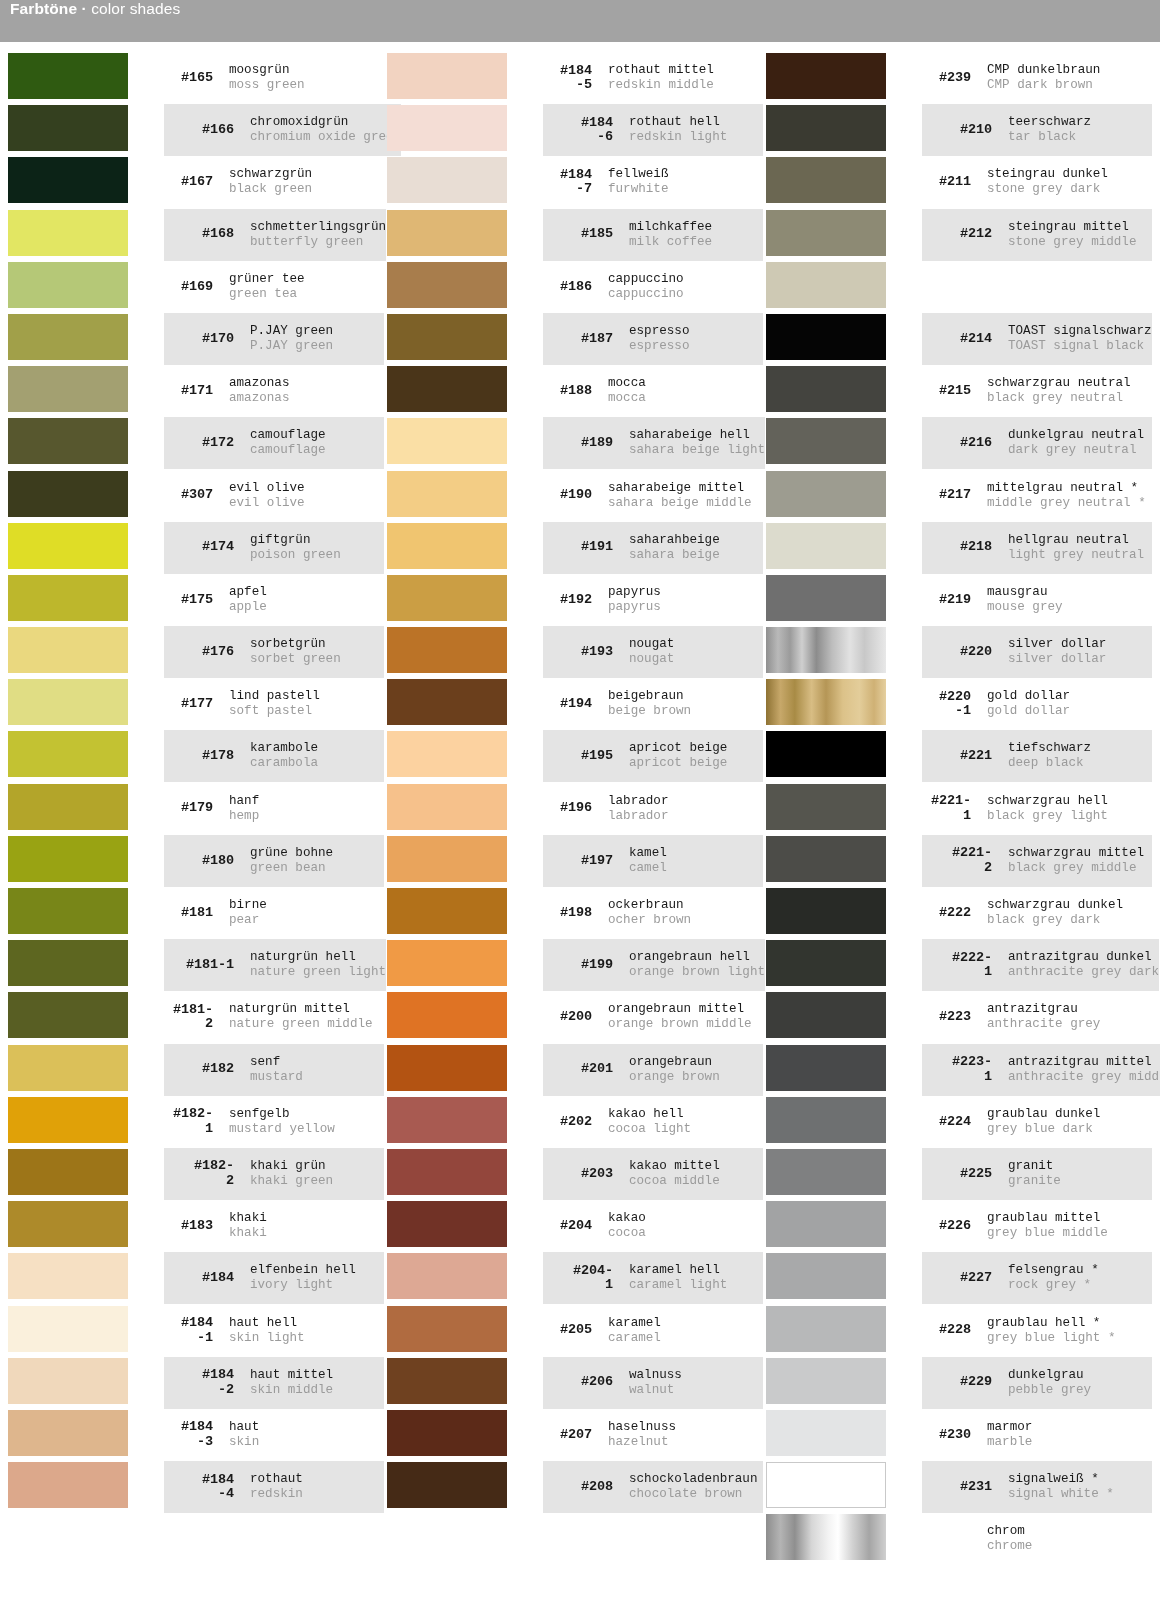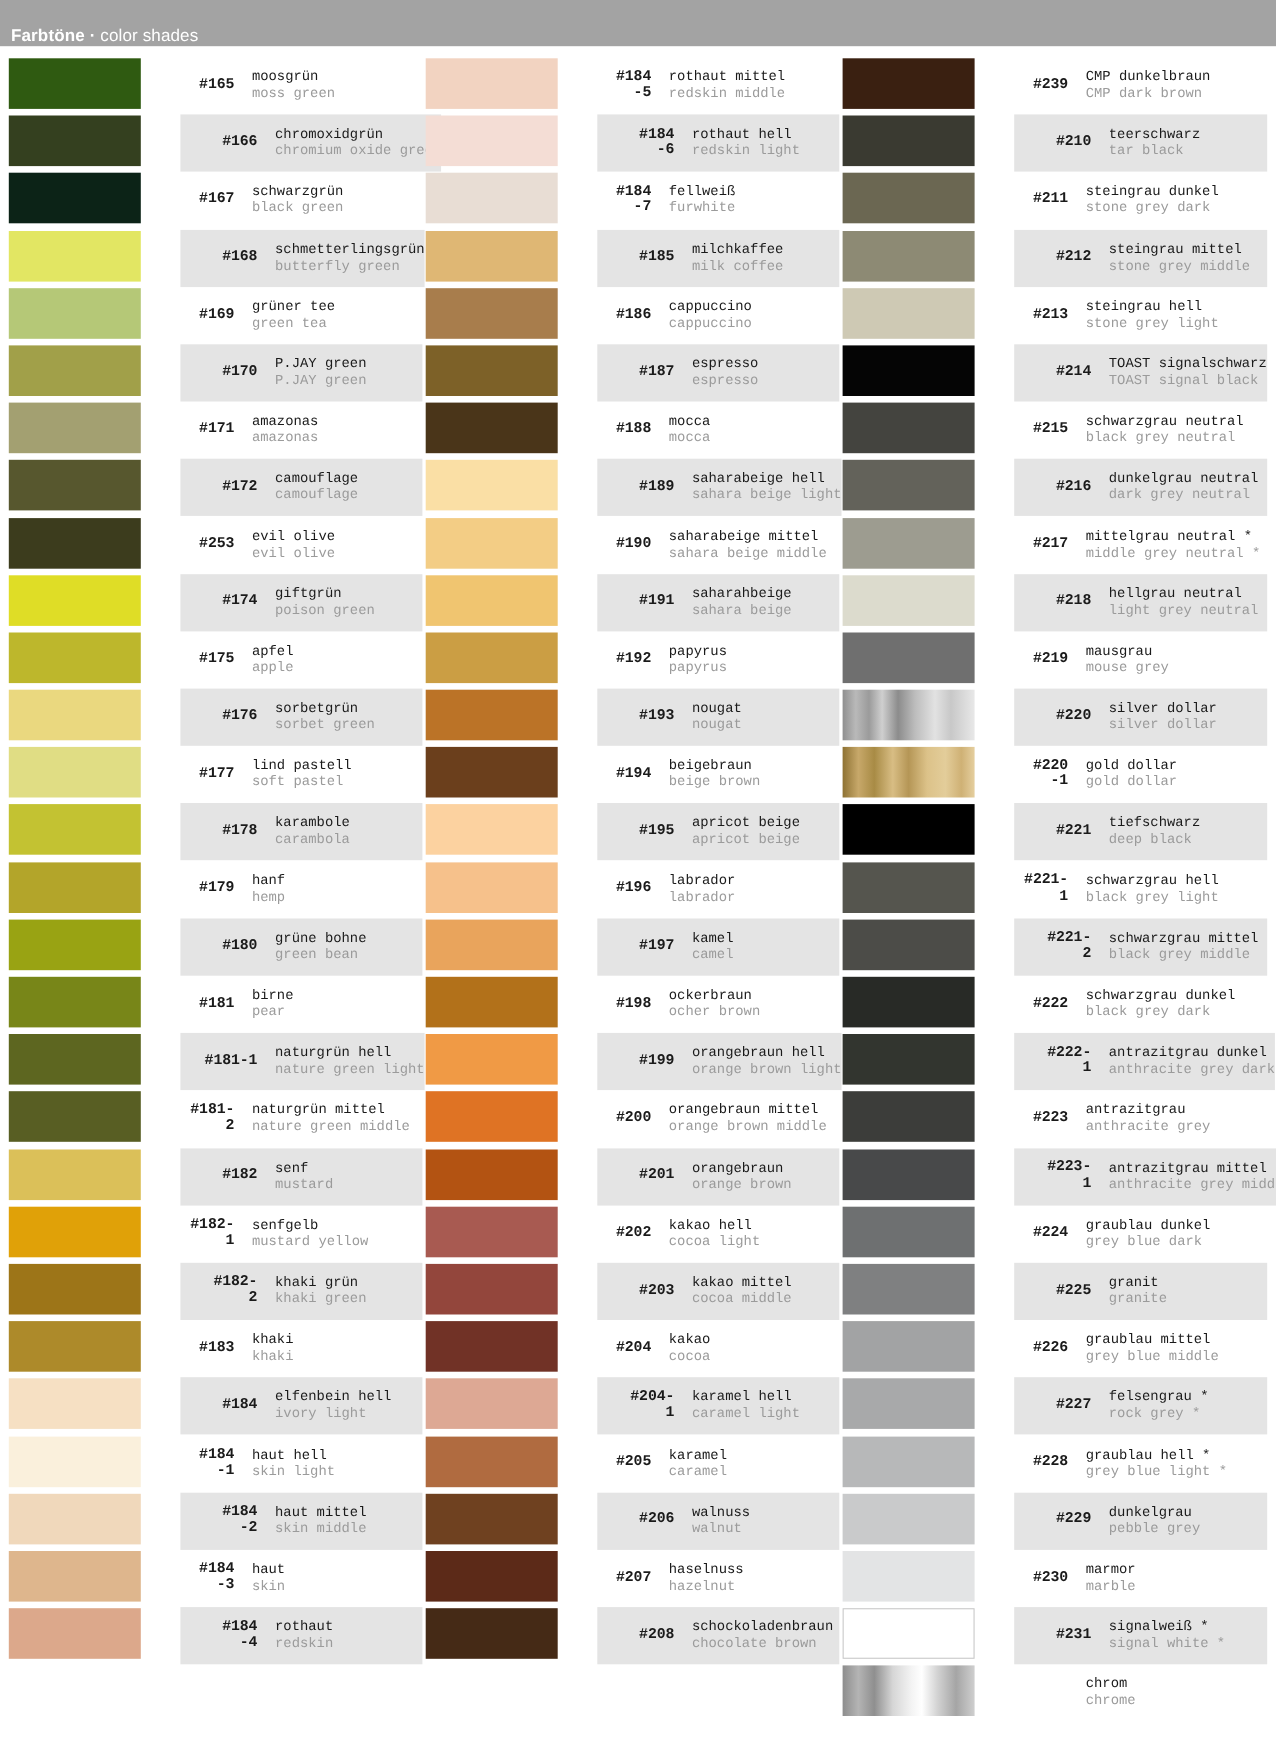"Farbtöne · color shades" #header-bar { align-items: flex-end -> flex-start }
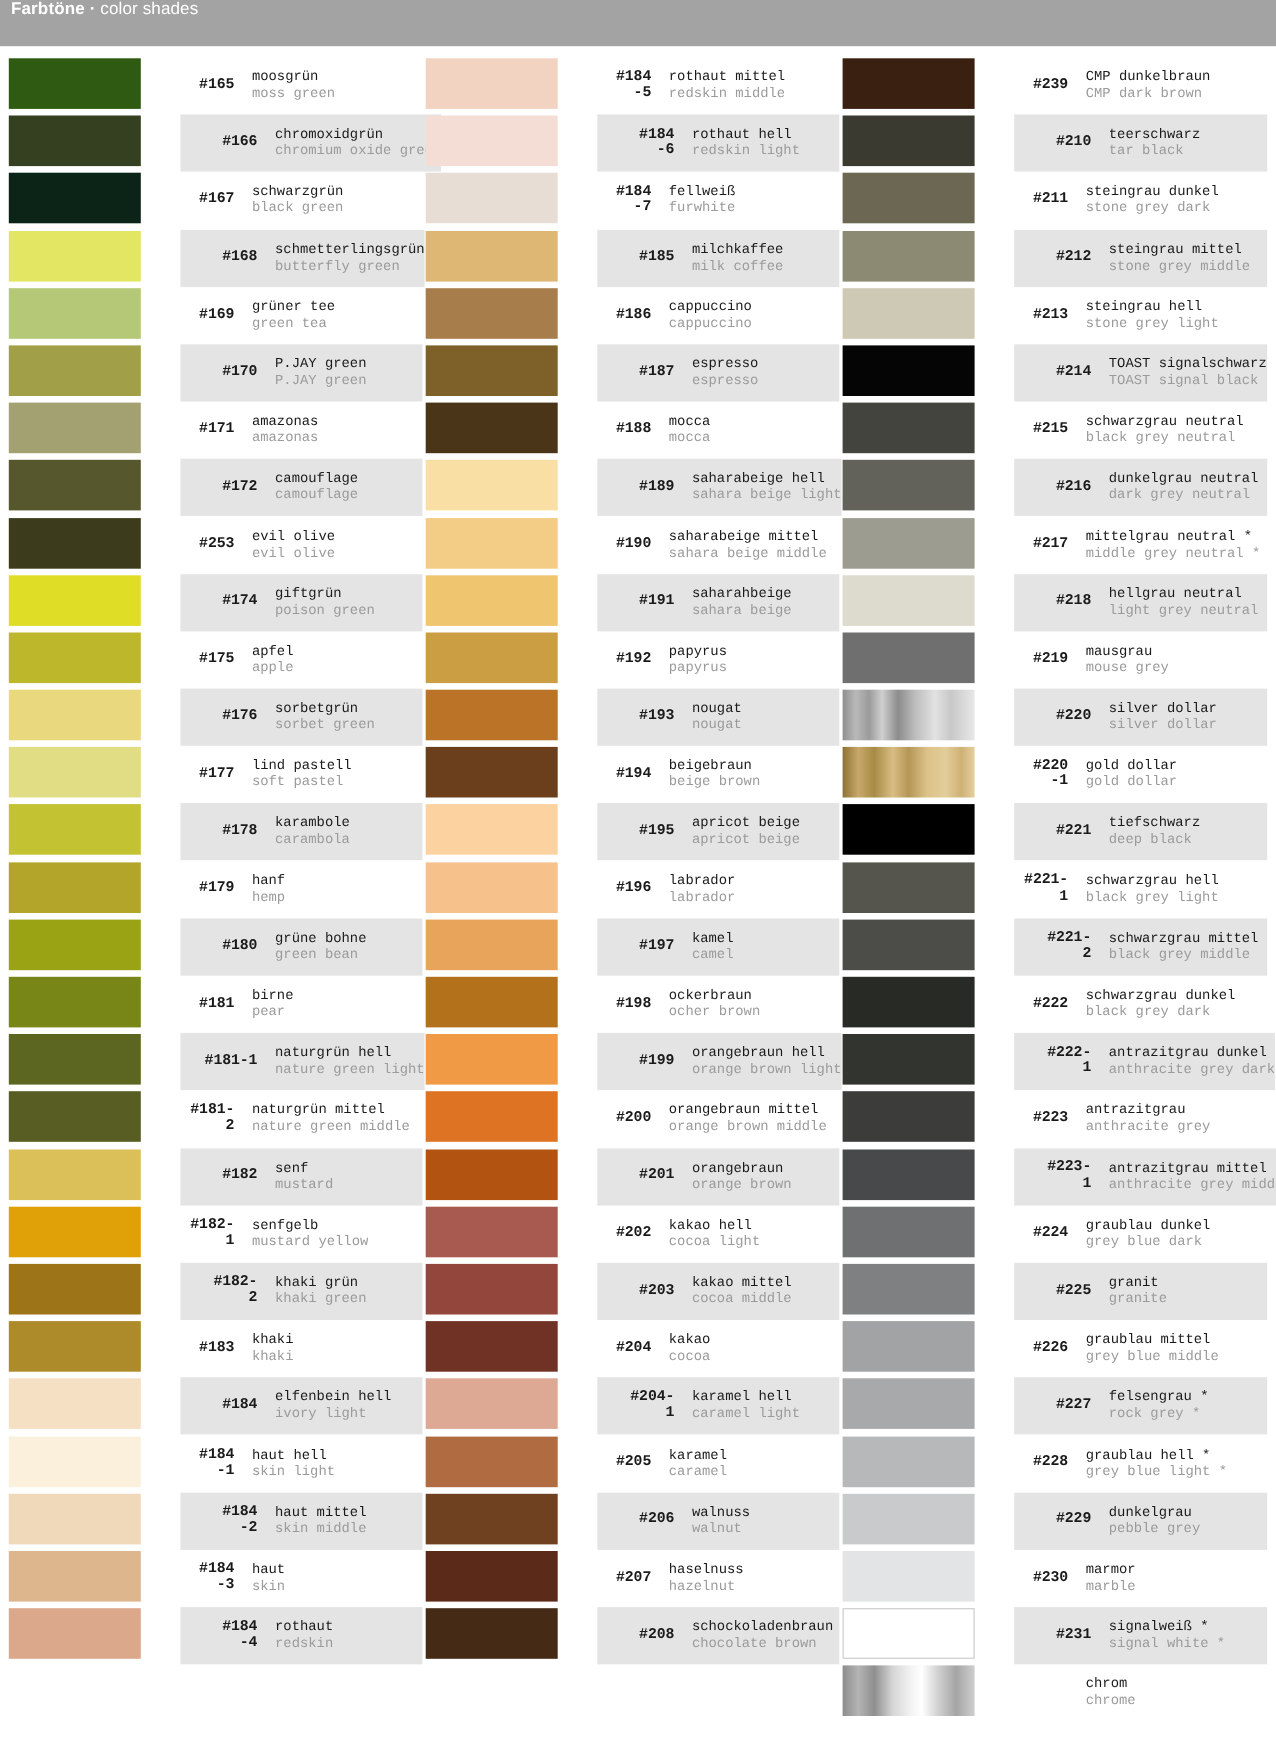"#213" div.plate { html: <div> <div>#213</div> <div> <div>steingrau hell</div> <div>stone grey light</div> </div> </div> -> none }
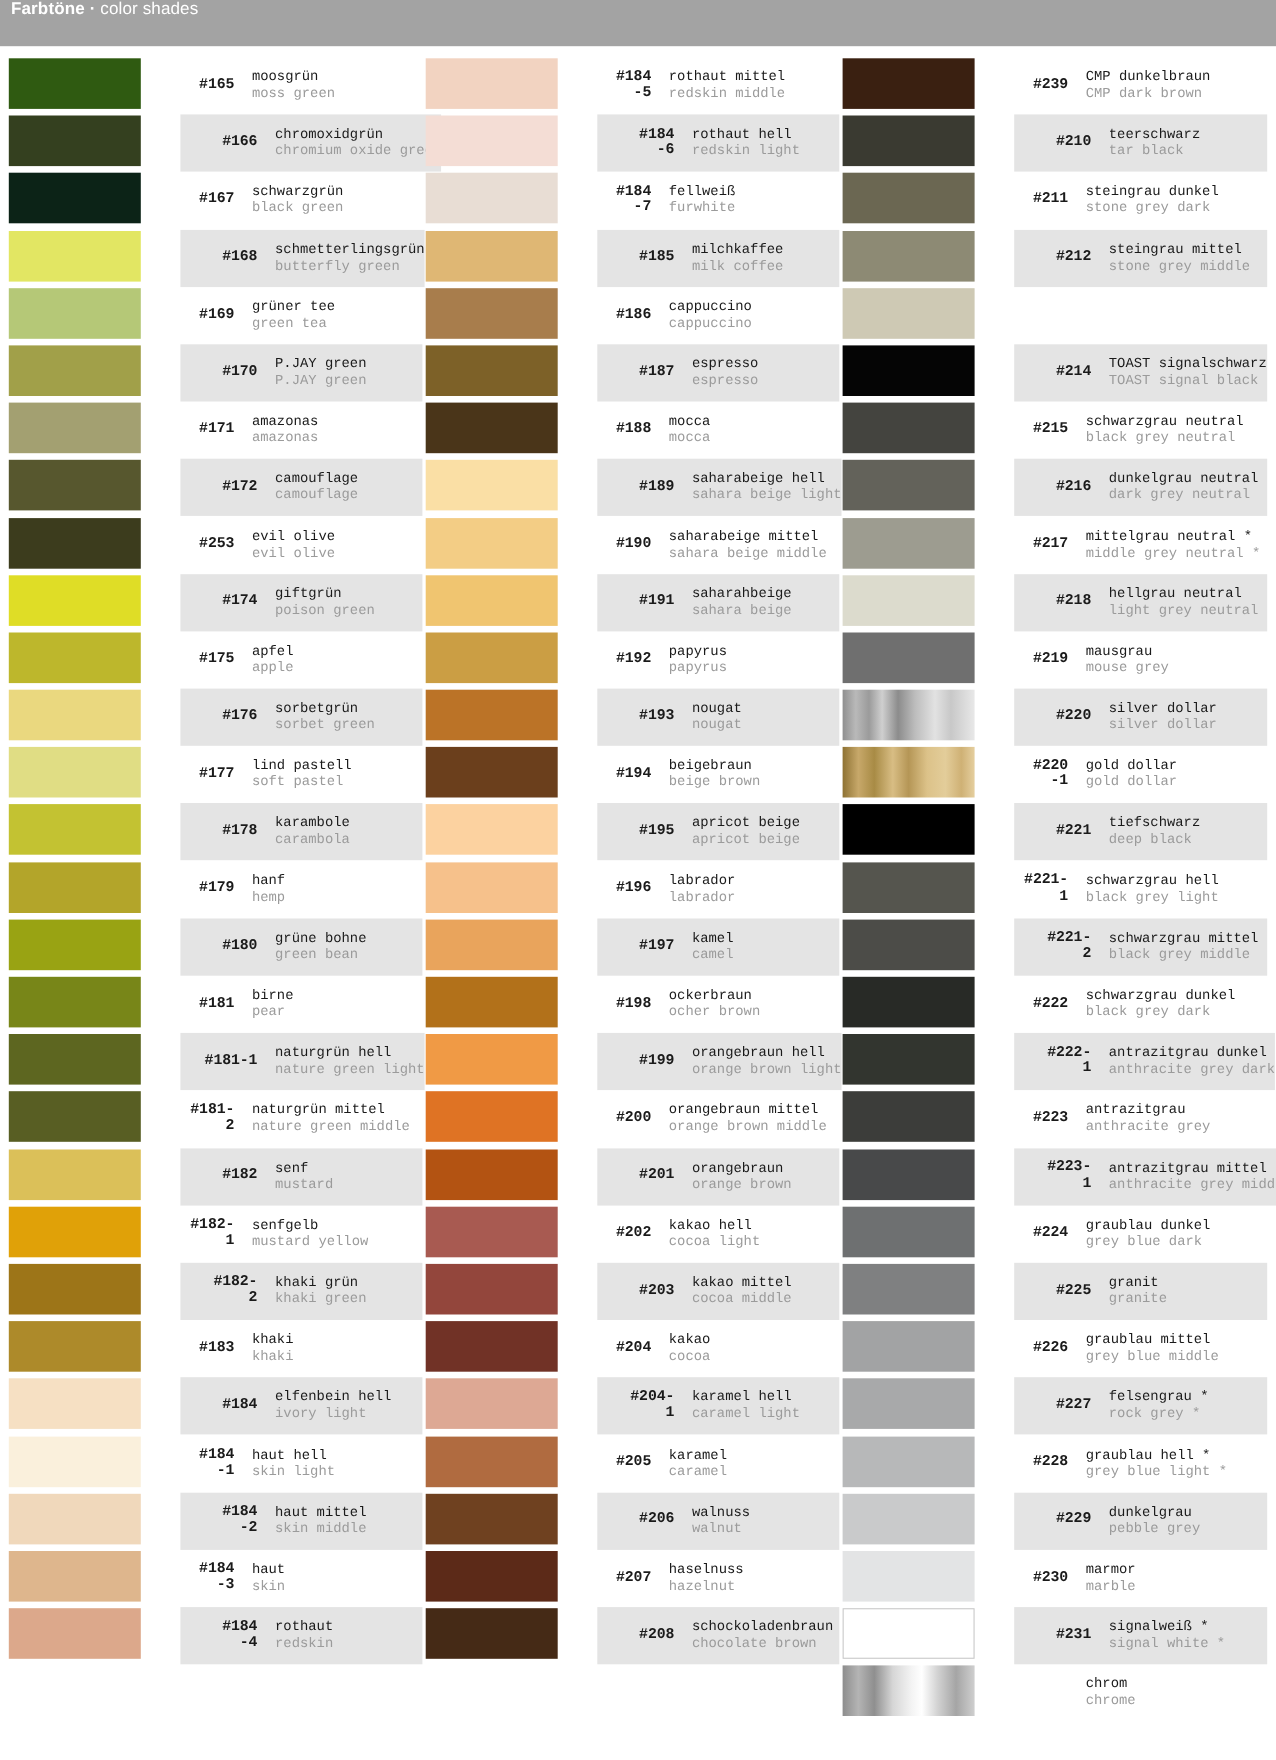"#253" div.code { text: 253 -> 307 }
